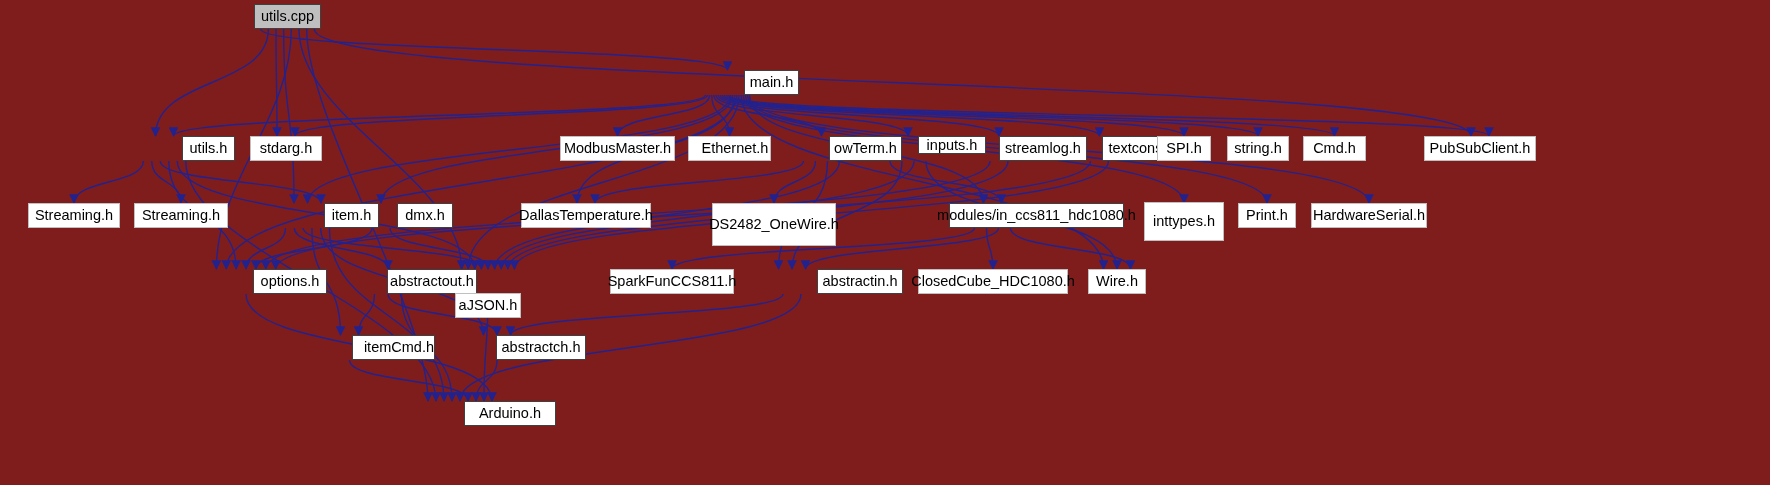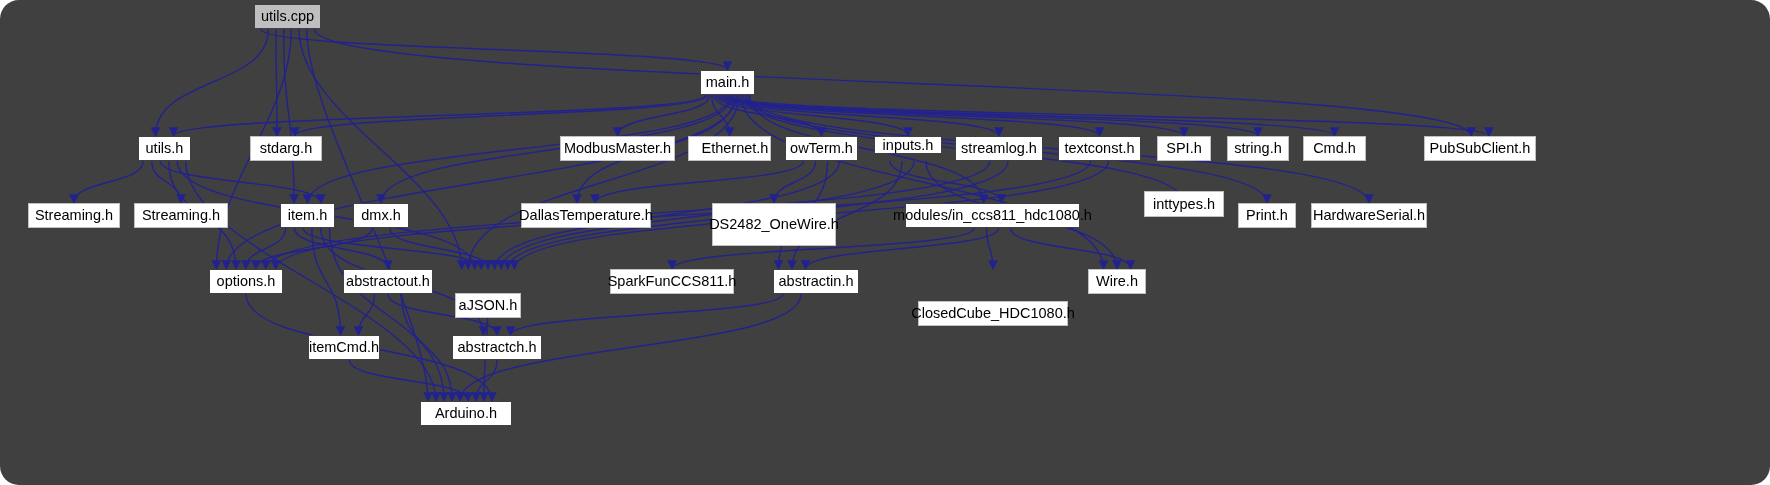"utils.cpp" #graph { background: #404040 -> #7f1d1d; border-radius: 19px -> none }
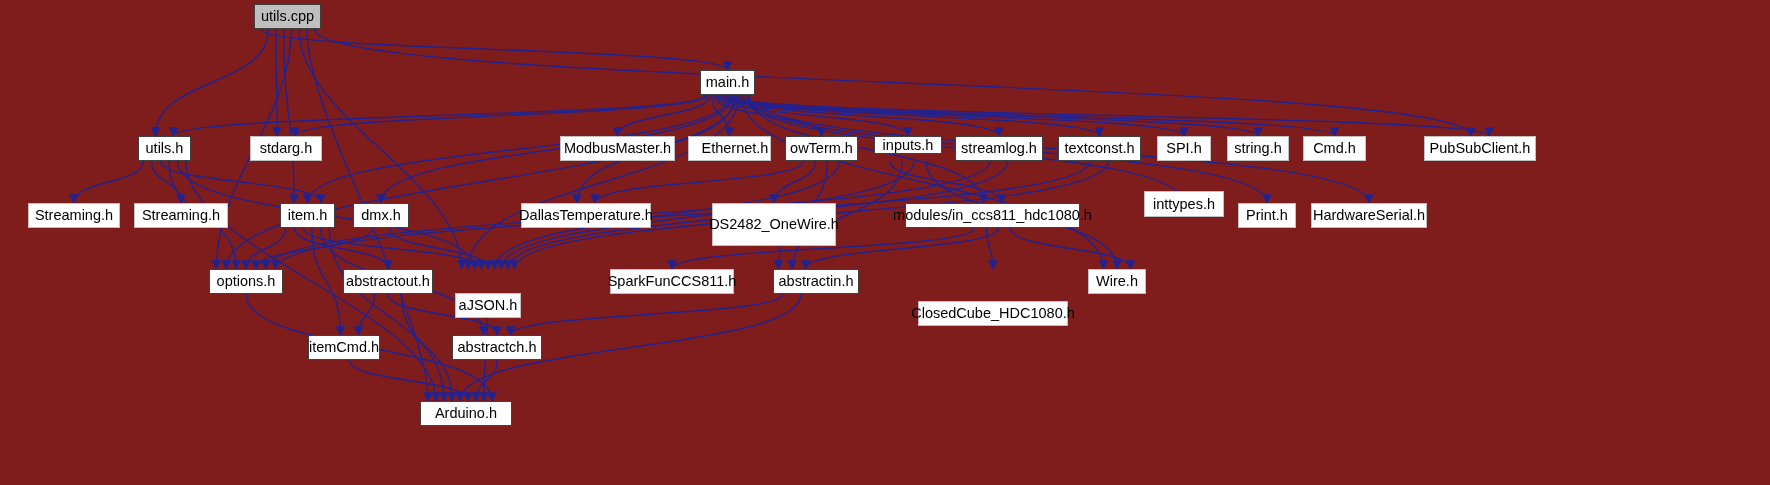"main.h" .node.strong { margin-left: none -> 44px }
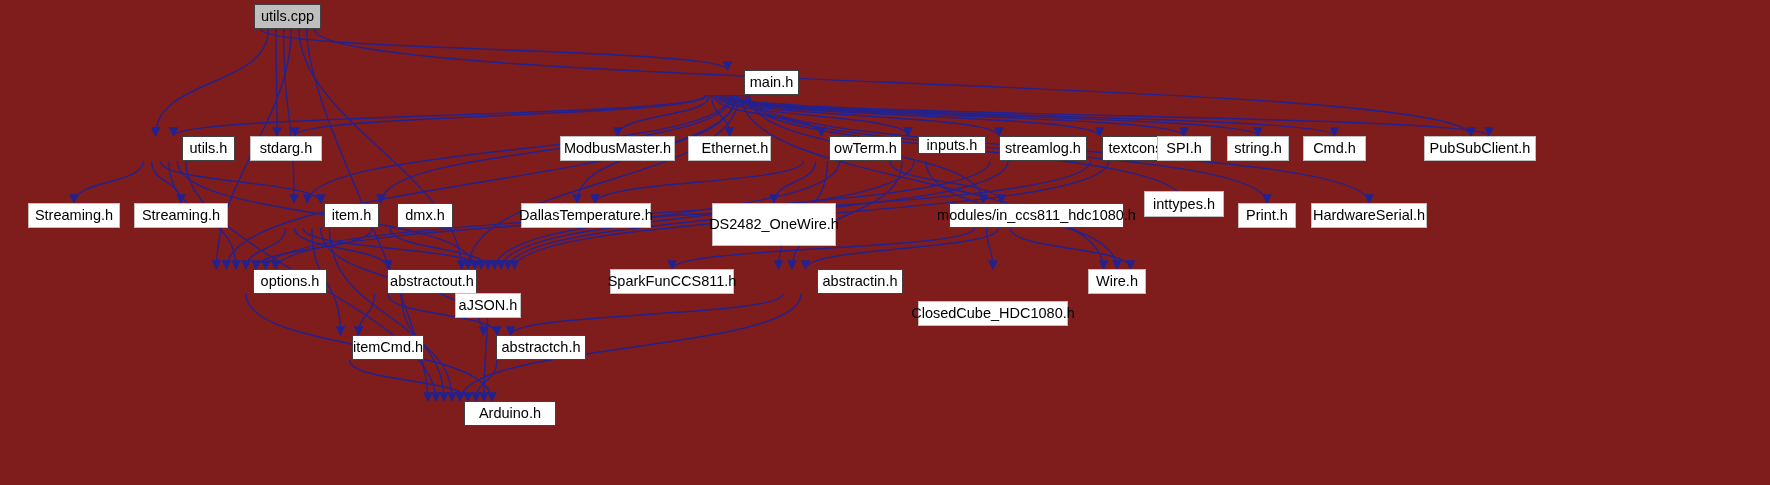"inttypes.h" div.node { height: 26px -> 39px; top: 191px -> 202px }
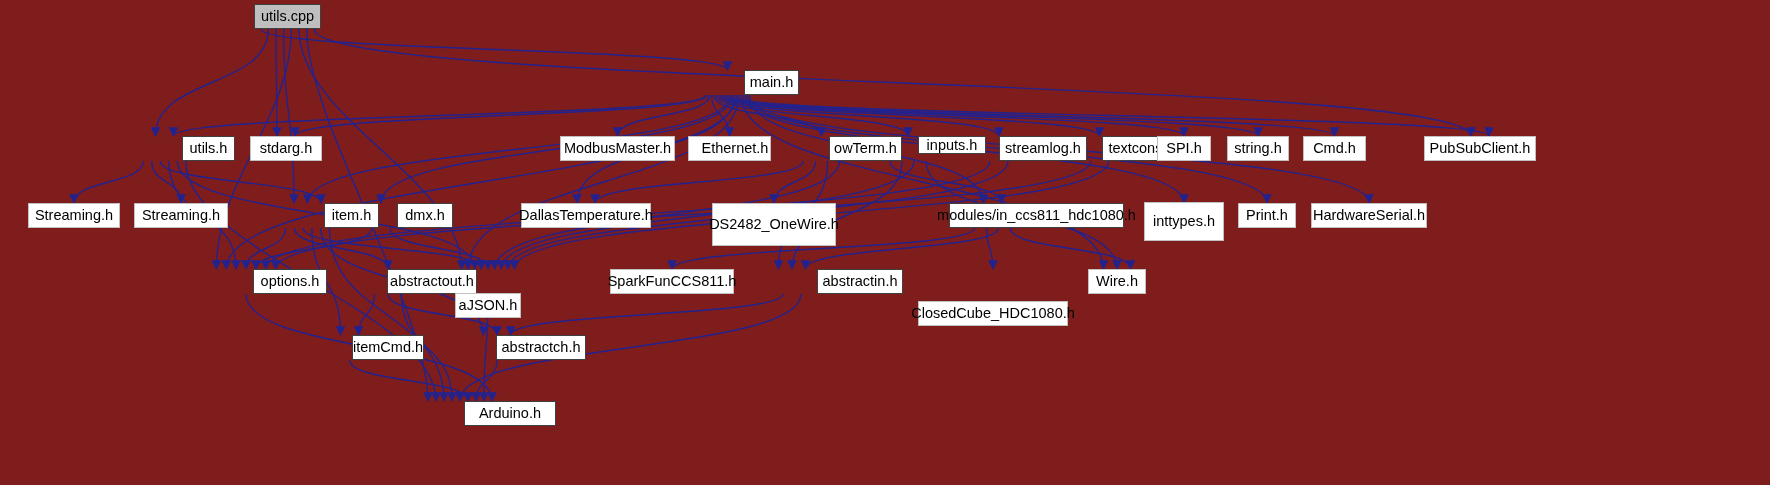"ClosedCube_HDC1080.h" div.node { margin-top: 32px -> none }
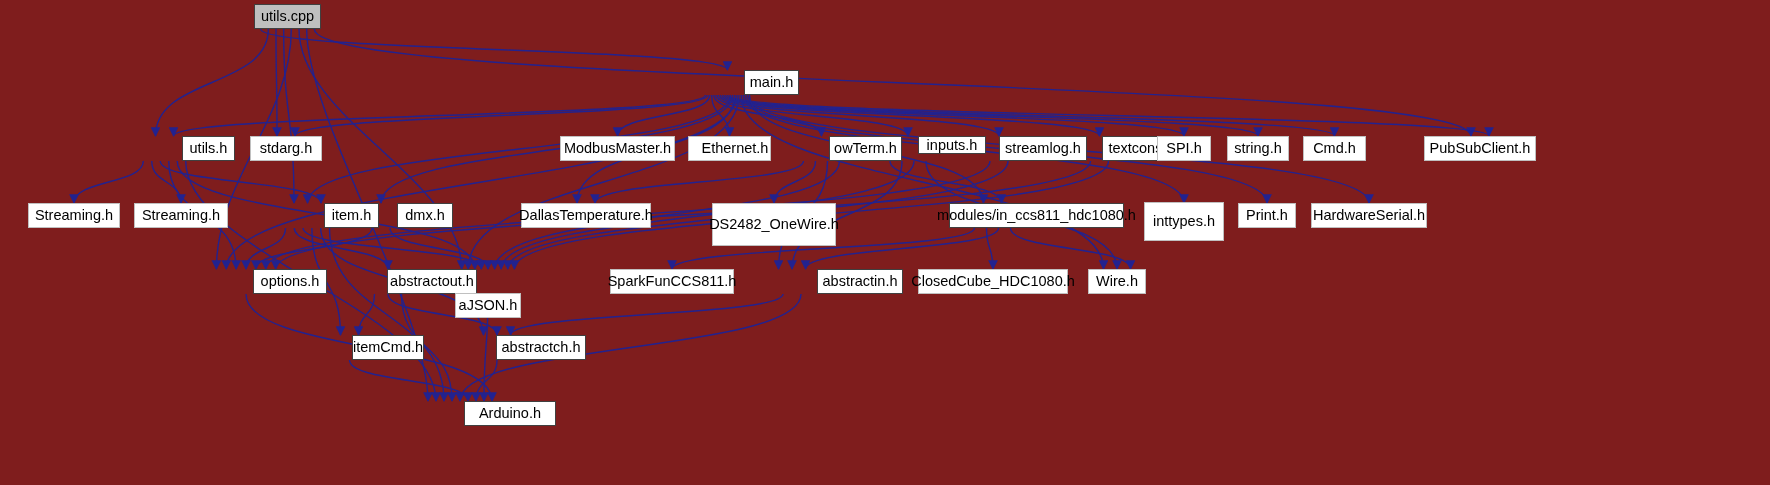"itemCmd.h" div.node { justify-content: none -> flex-end; width: 72px -> 83px }
